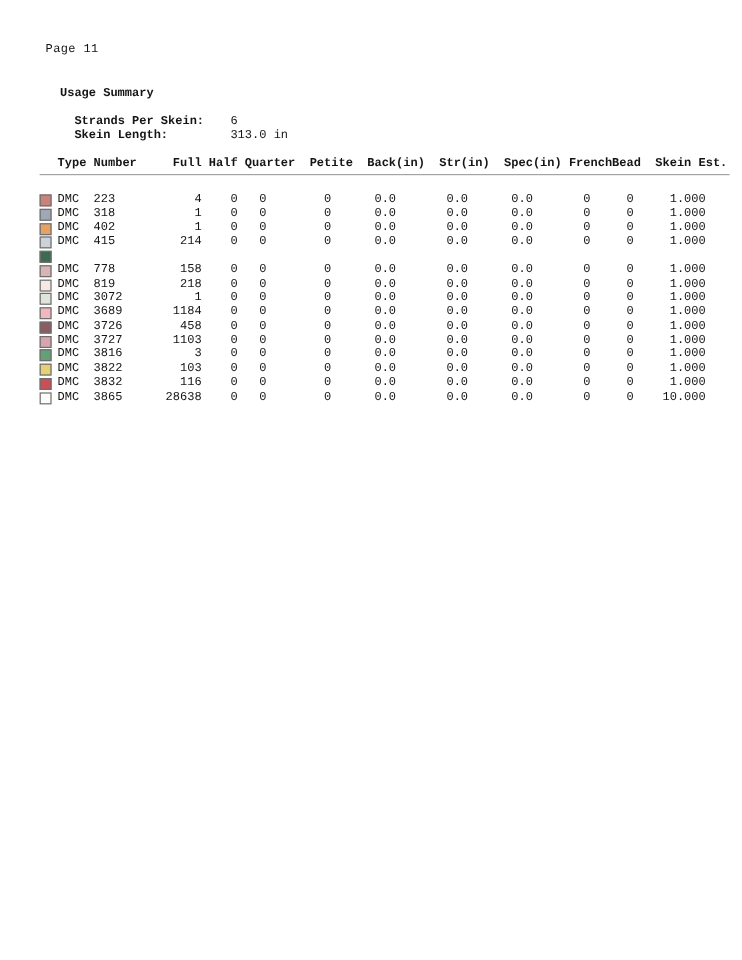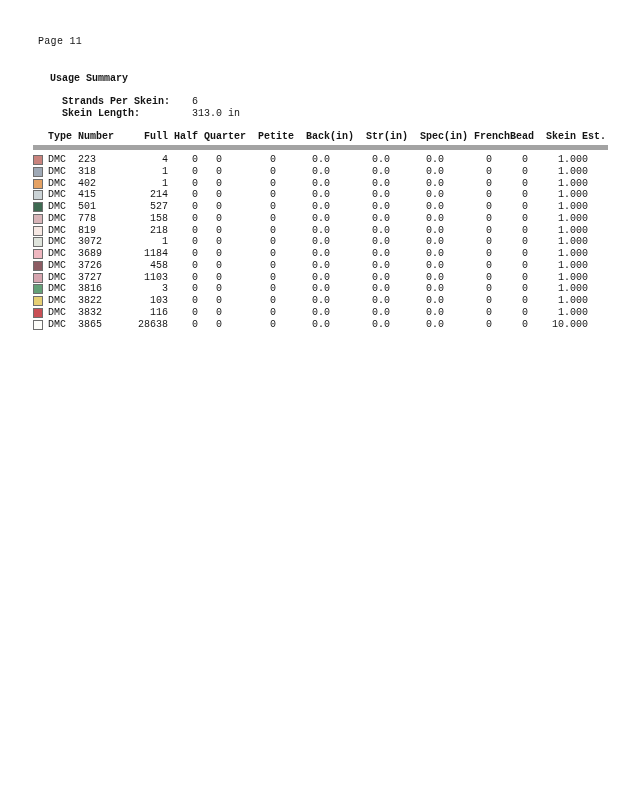"Type Number Full Half Quarter" .hdrline { border-bottom: 5px solid #a3a3a3 -> 1px solid #a3a3a3 }
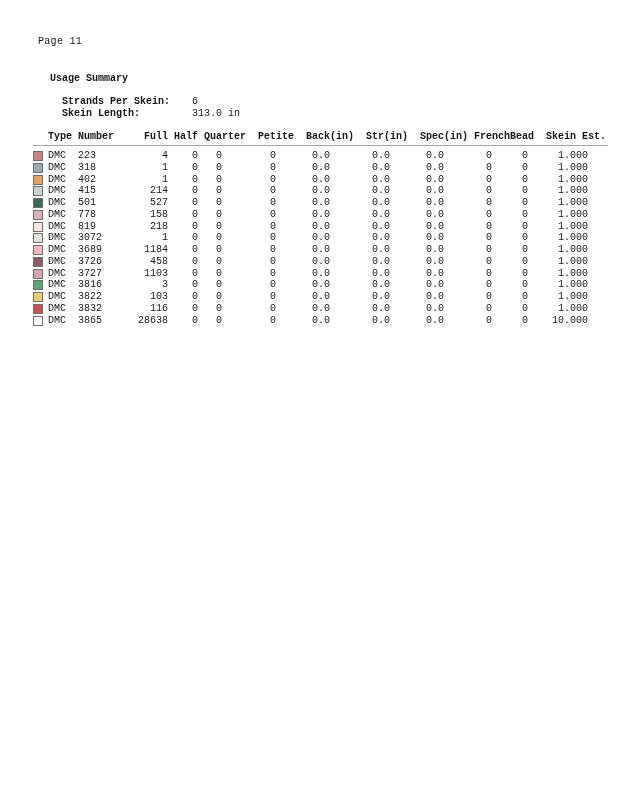"DMC 223 4 0 0" .rows { margin-top: 4px -> 15px }
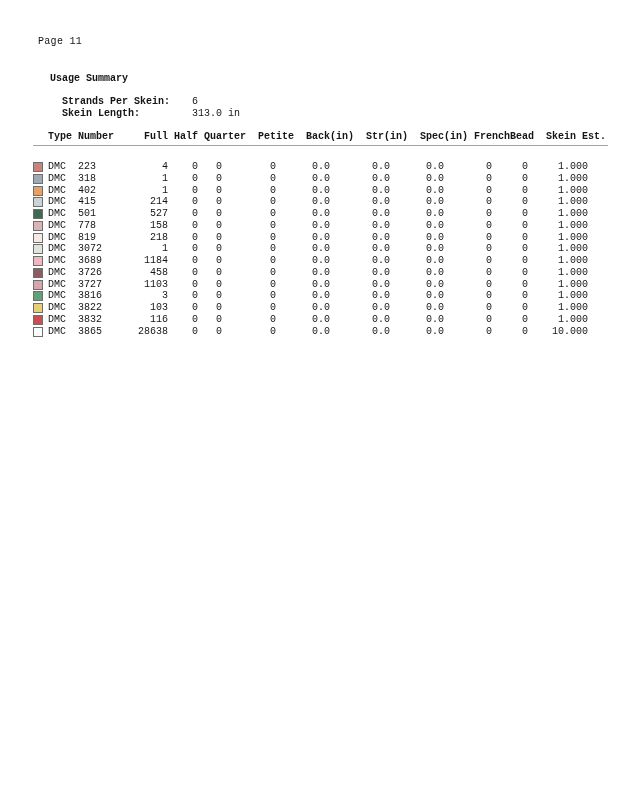"DMC 501 527 0 0" span.rowtext { html: <span>DMC 501 527 0 0 0 0.0 0.0 0.0 0 0 1.000</span> -> none }
